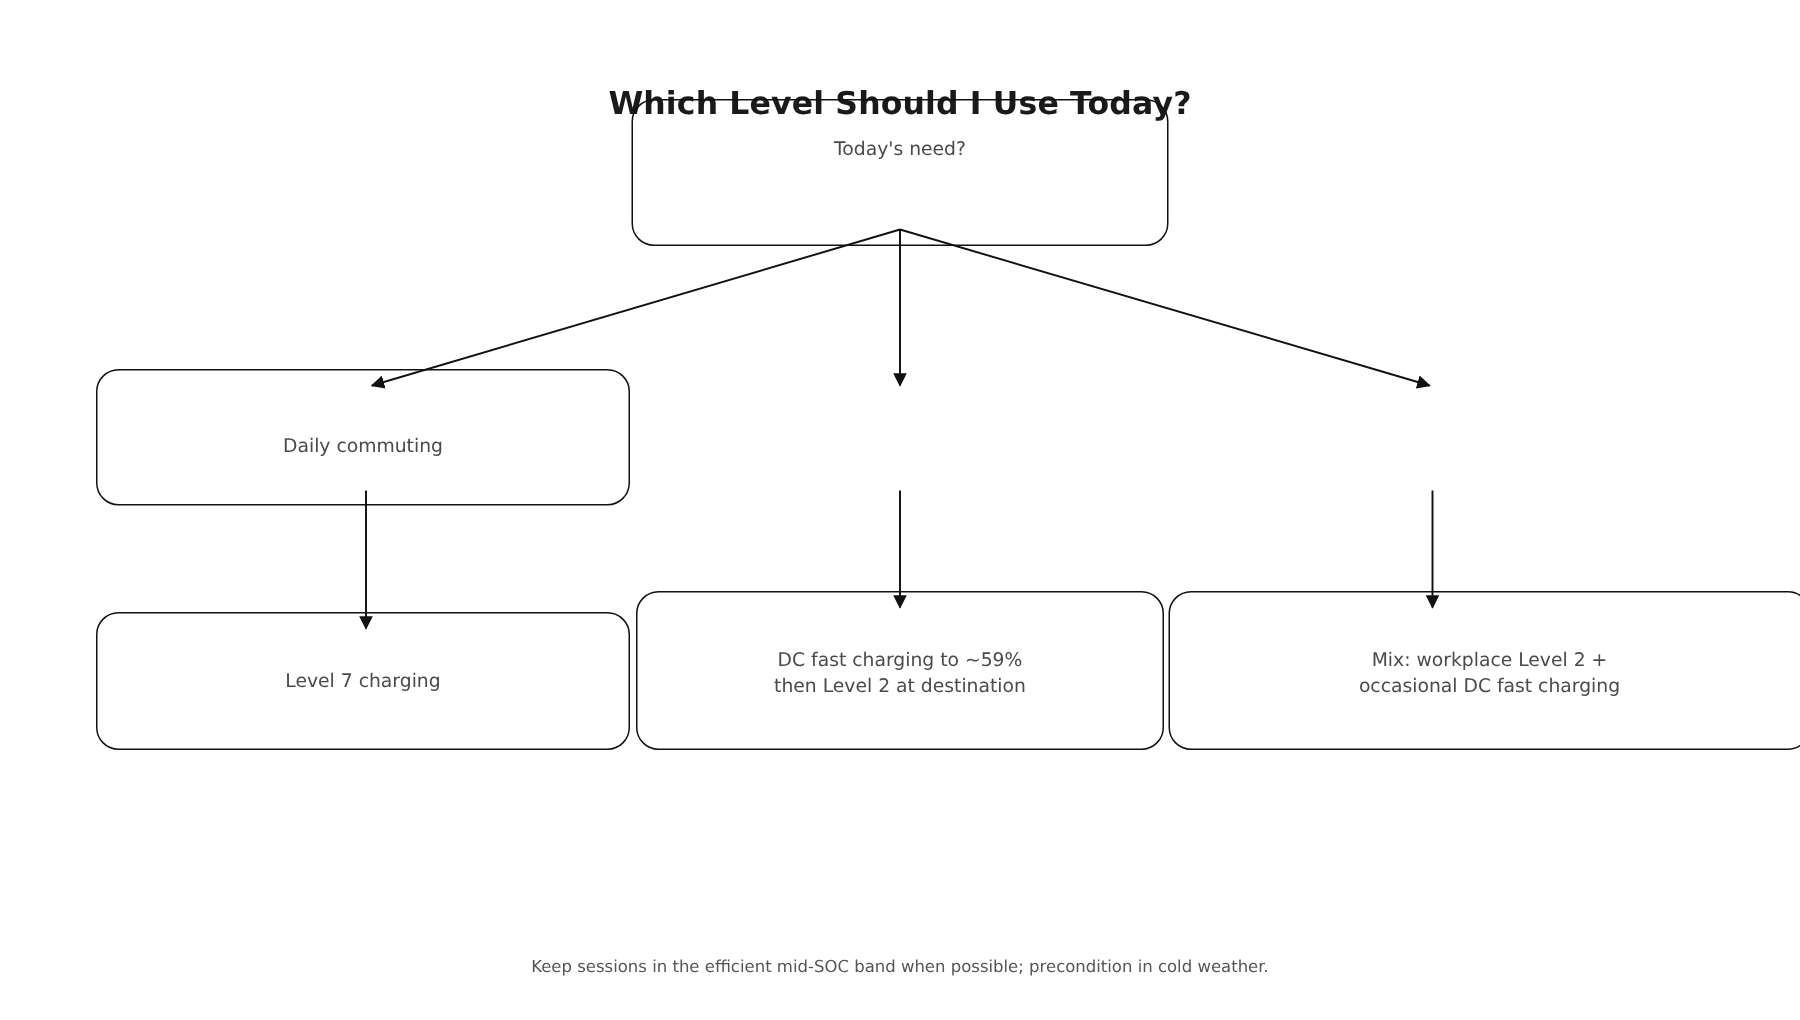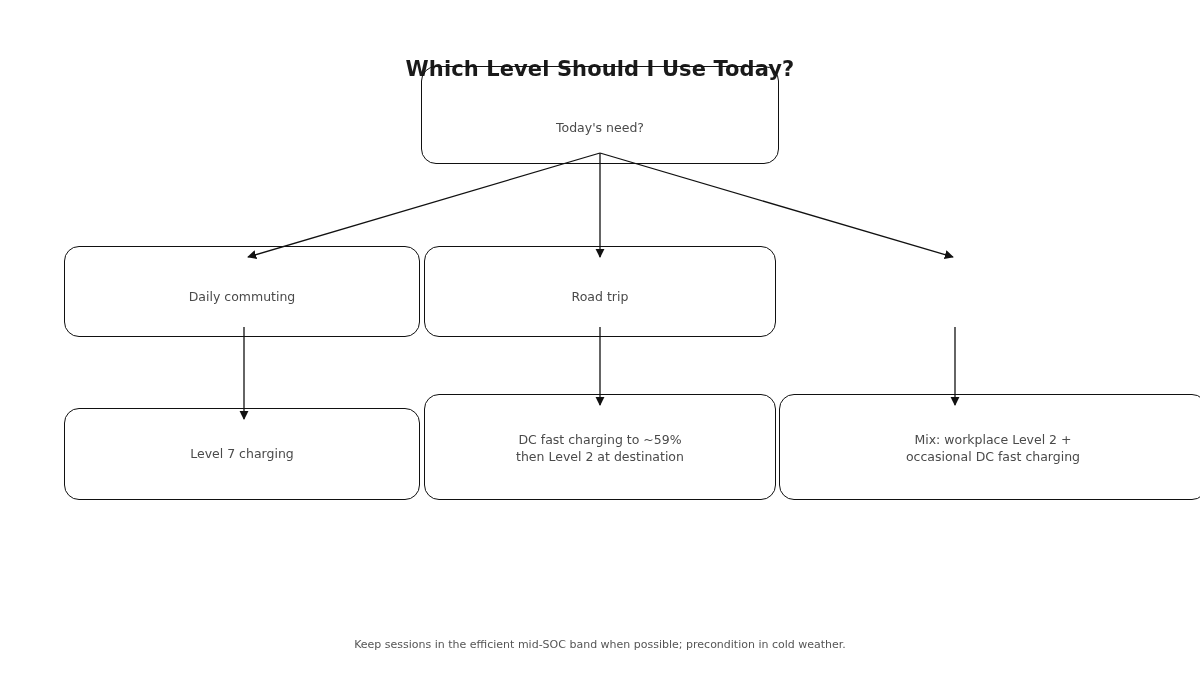"Today's need?" .node.root .node-label { margin-top: 53px -> 24px }
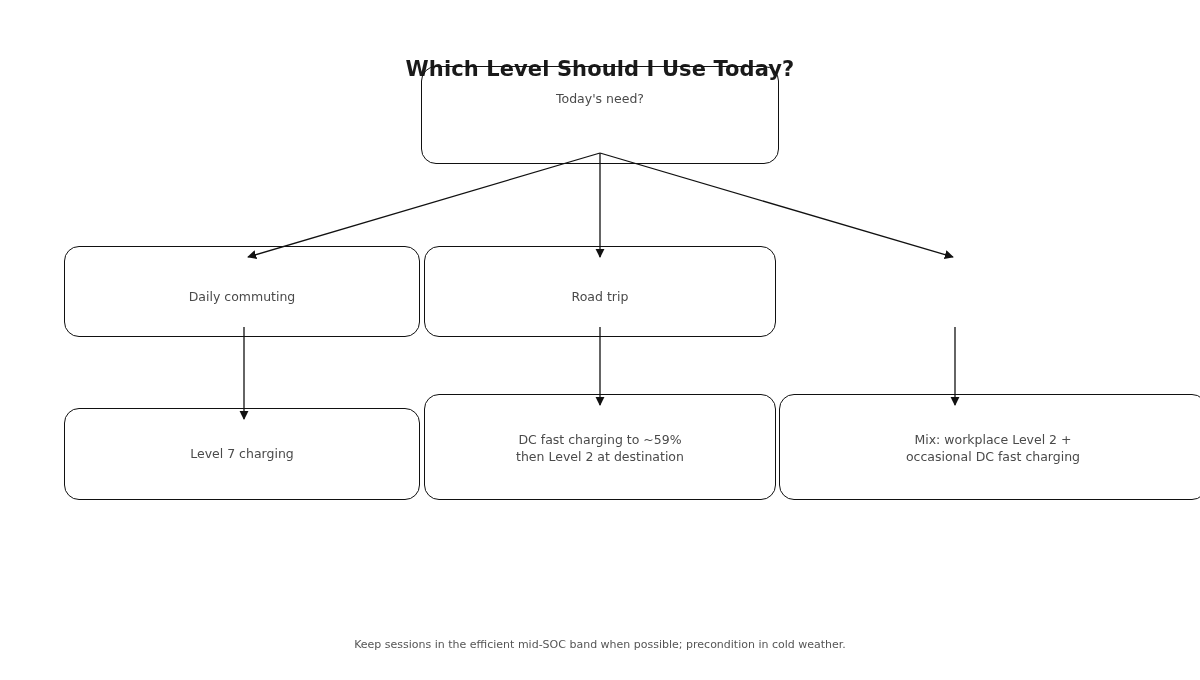"Road trip" div.node { html: <div> <div>Road trip</div> </div> -> none }
